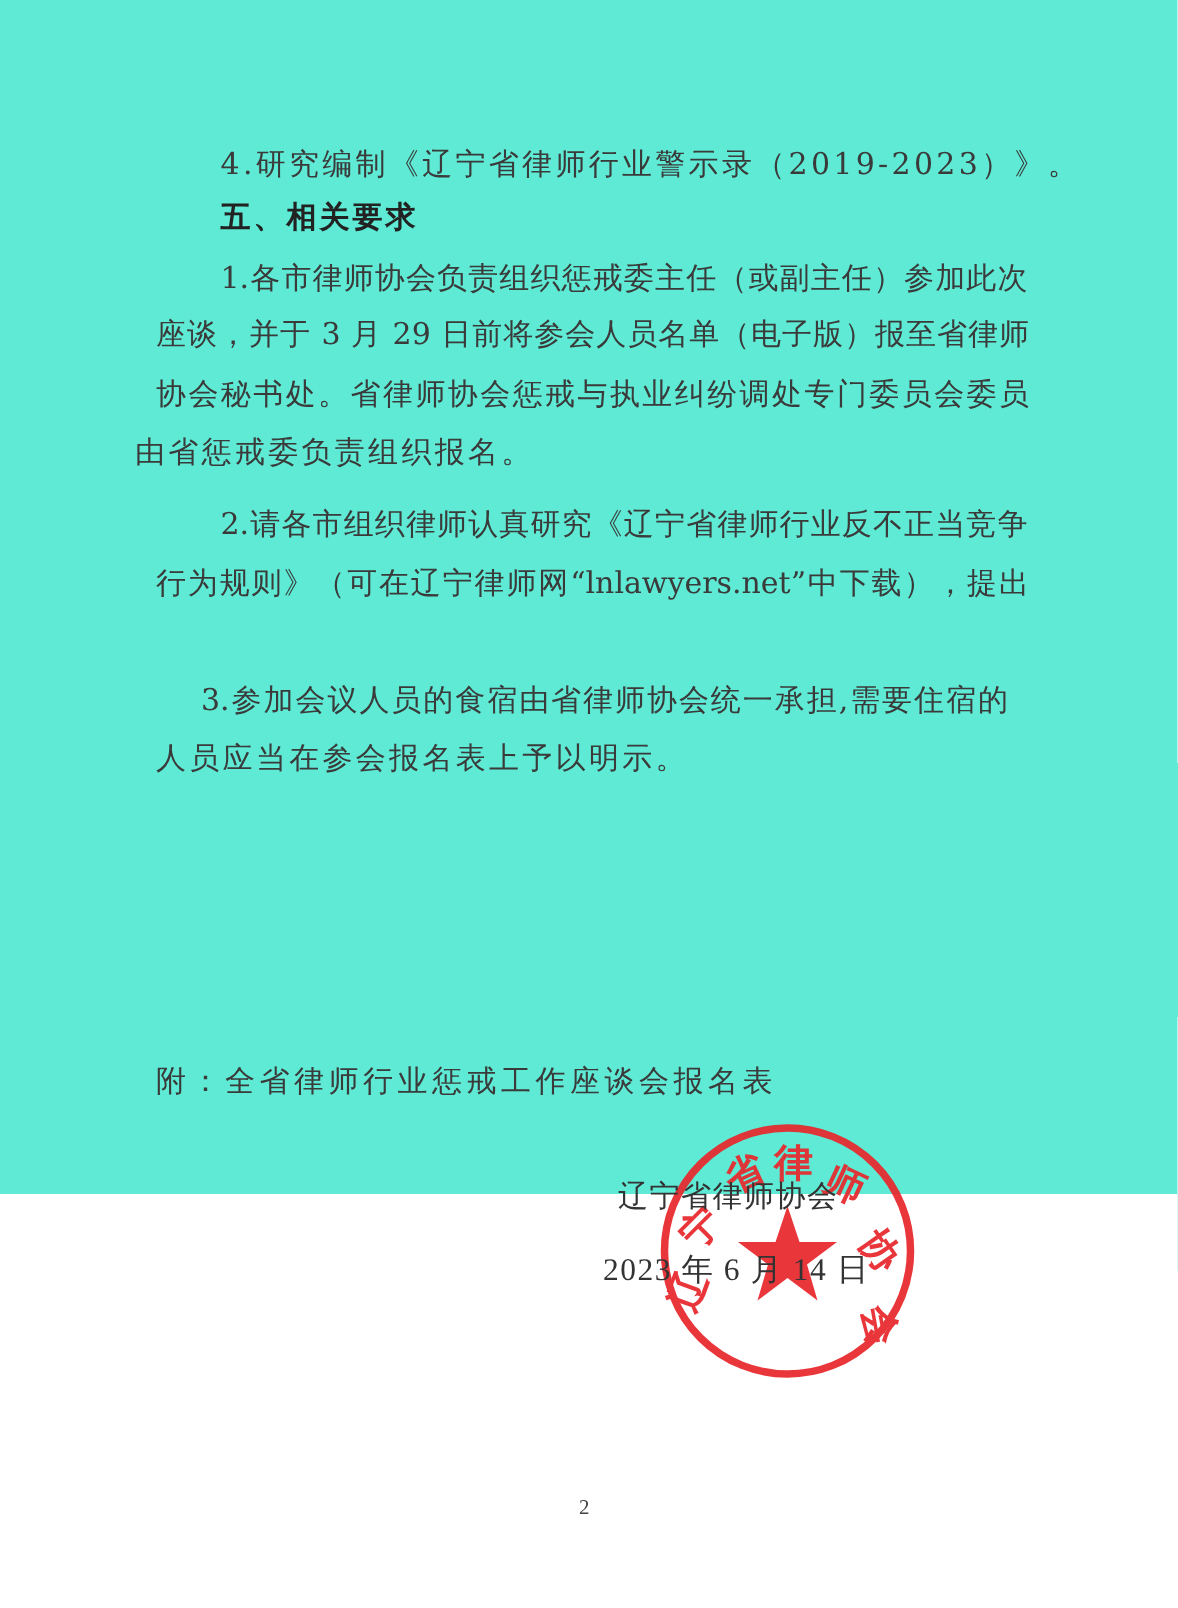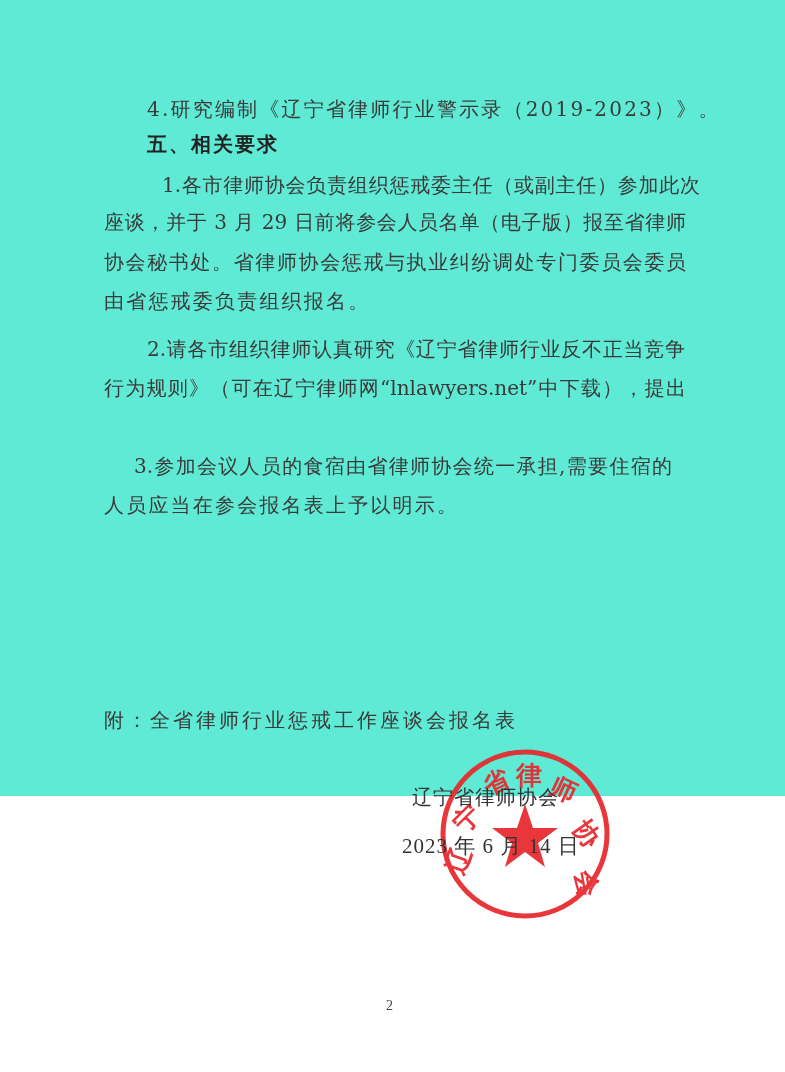"1.各市律师协会负责组织惩戒委主任（或副主任）参加此次" div.line { left: 162px -> 147px }
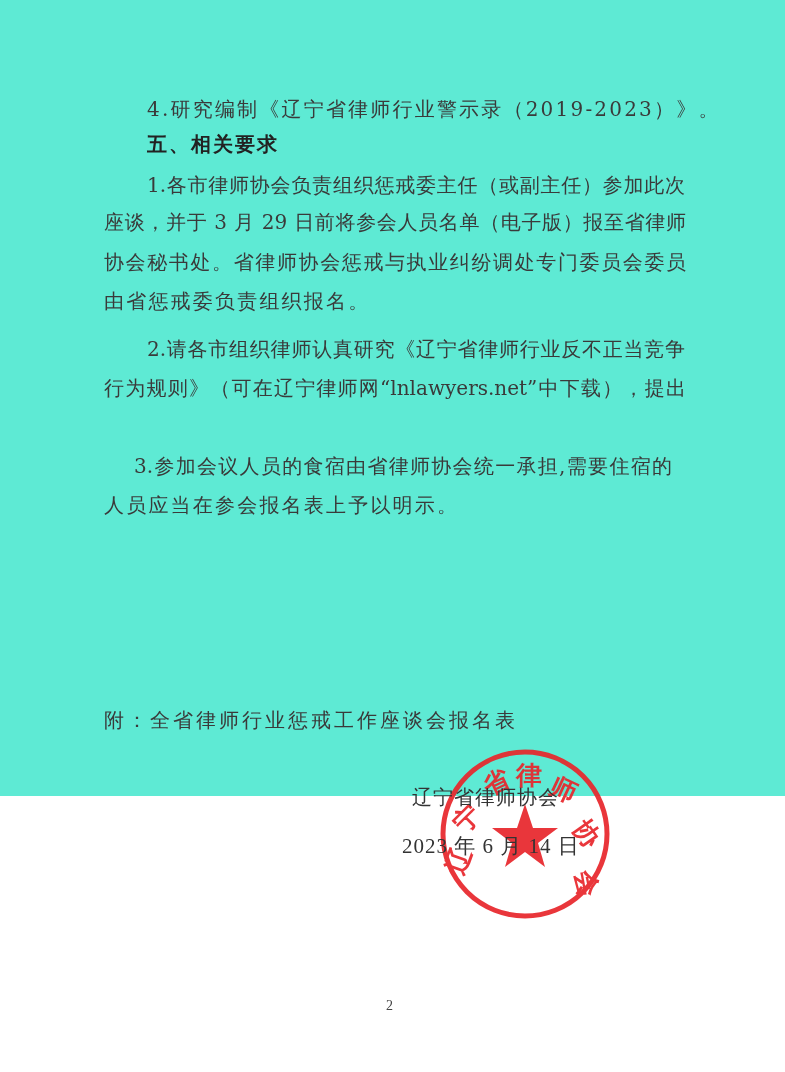"由省惩戒委负责组织报名。" div.line { left: 104px -> 90px }
